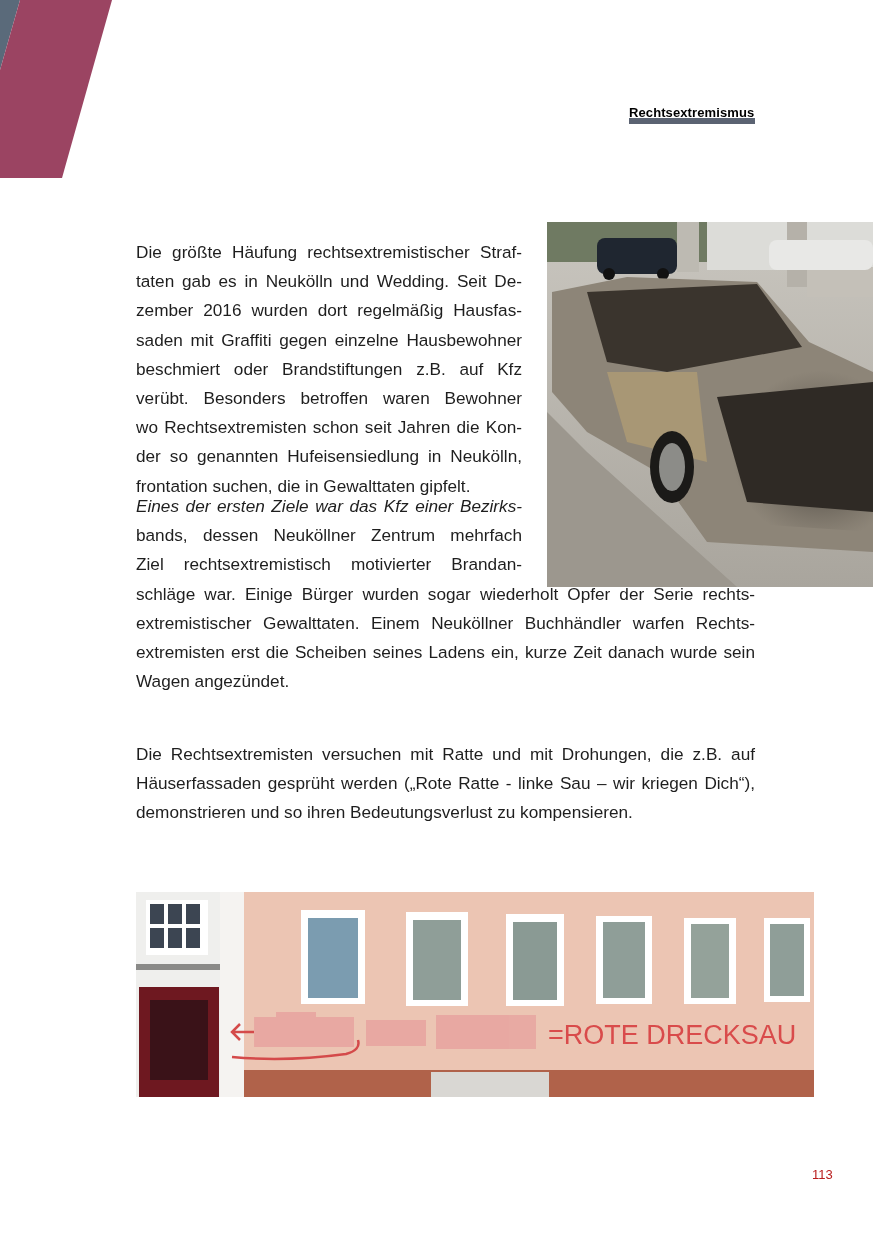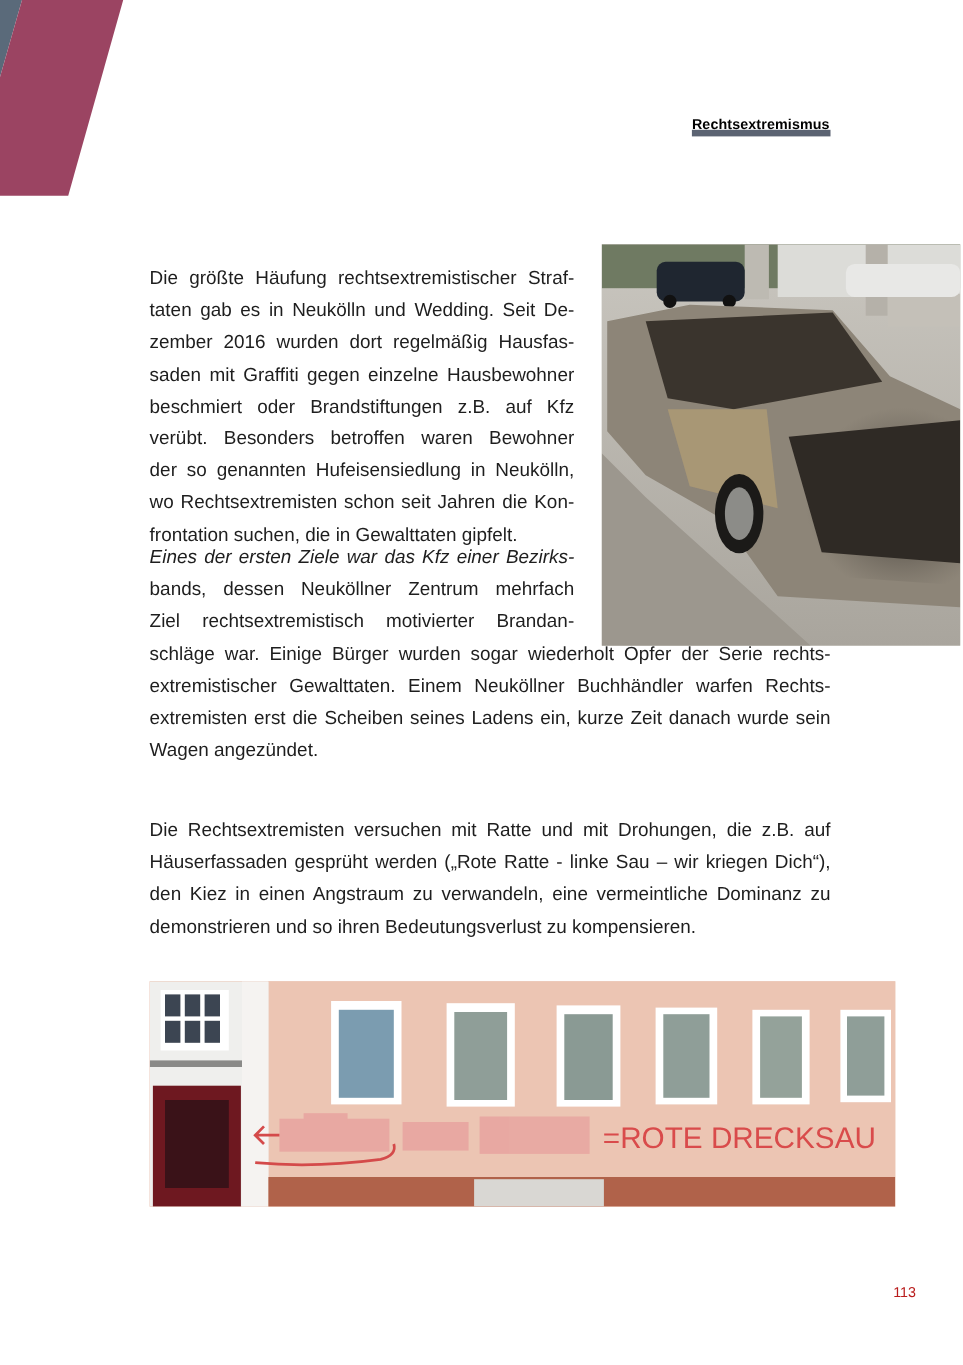"der so genannten Hufeisensiedlung in" span.line { order: before "wo Rechtsextremisten schon seit Jahren" -> after "wo Rechtsextremisten schon seit Jahren" }
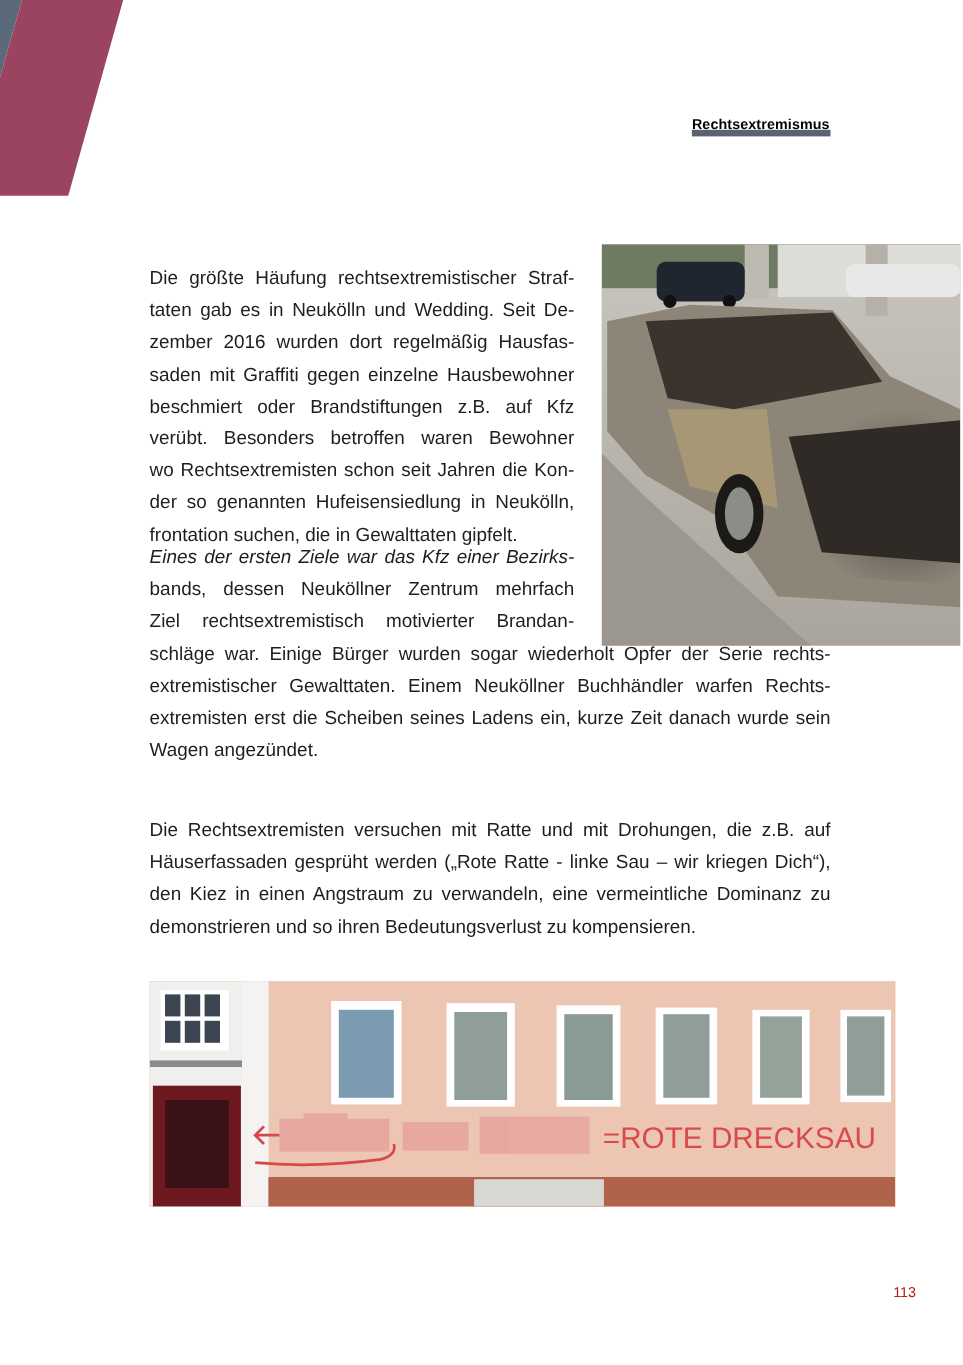"den Kiez in einen Angstraum" span.line { html: <span>den Kiez in einen Angstraum zu verwandeln, eine vermeintliche Dominanz zu</span> -> none }
